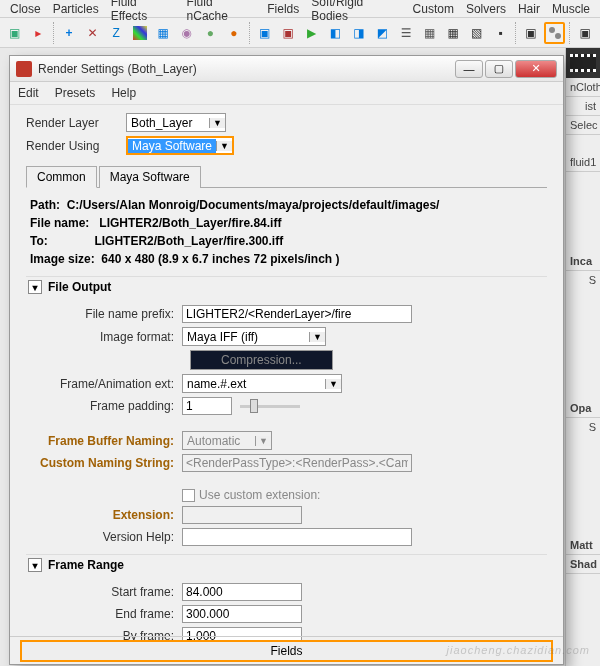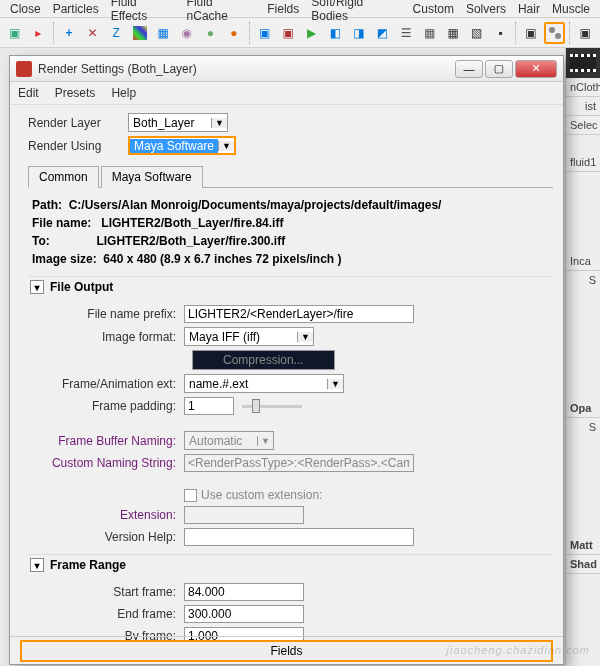"Render Layer" .dialog-body { margin-left: 8px -> none; padding: 4px 10px -> 4px 16px }
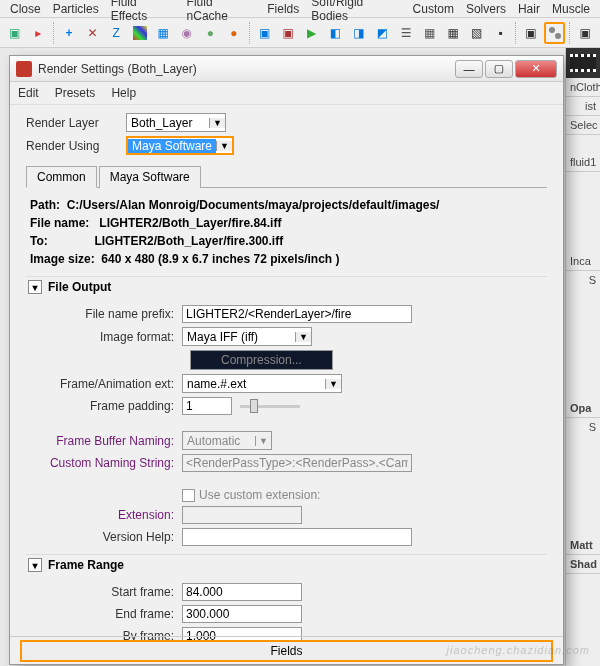"Inca" div.tab-sliver { font-weight: normal -> bold }
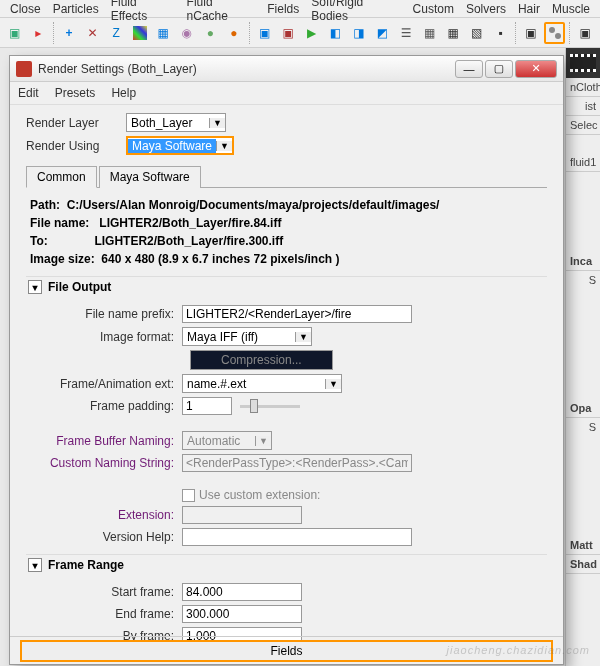"Maya IFF (iff)" div.field-dd { width: 130px -> 144px }
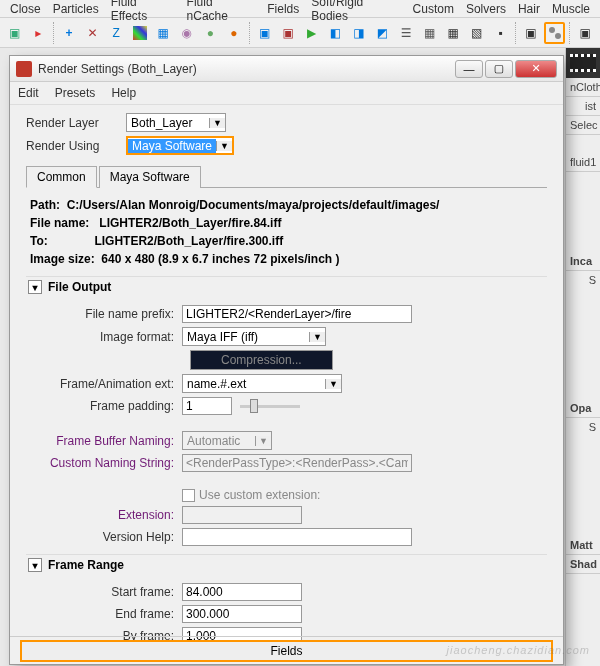"Frame Buffer Naming:" .form-row .flabel.disabled { color: #701a75 -> #a16207; font-weight: none -> bold }
